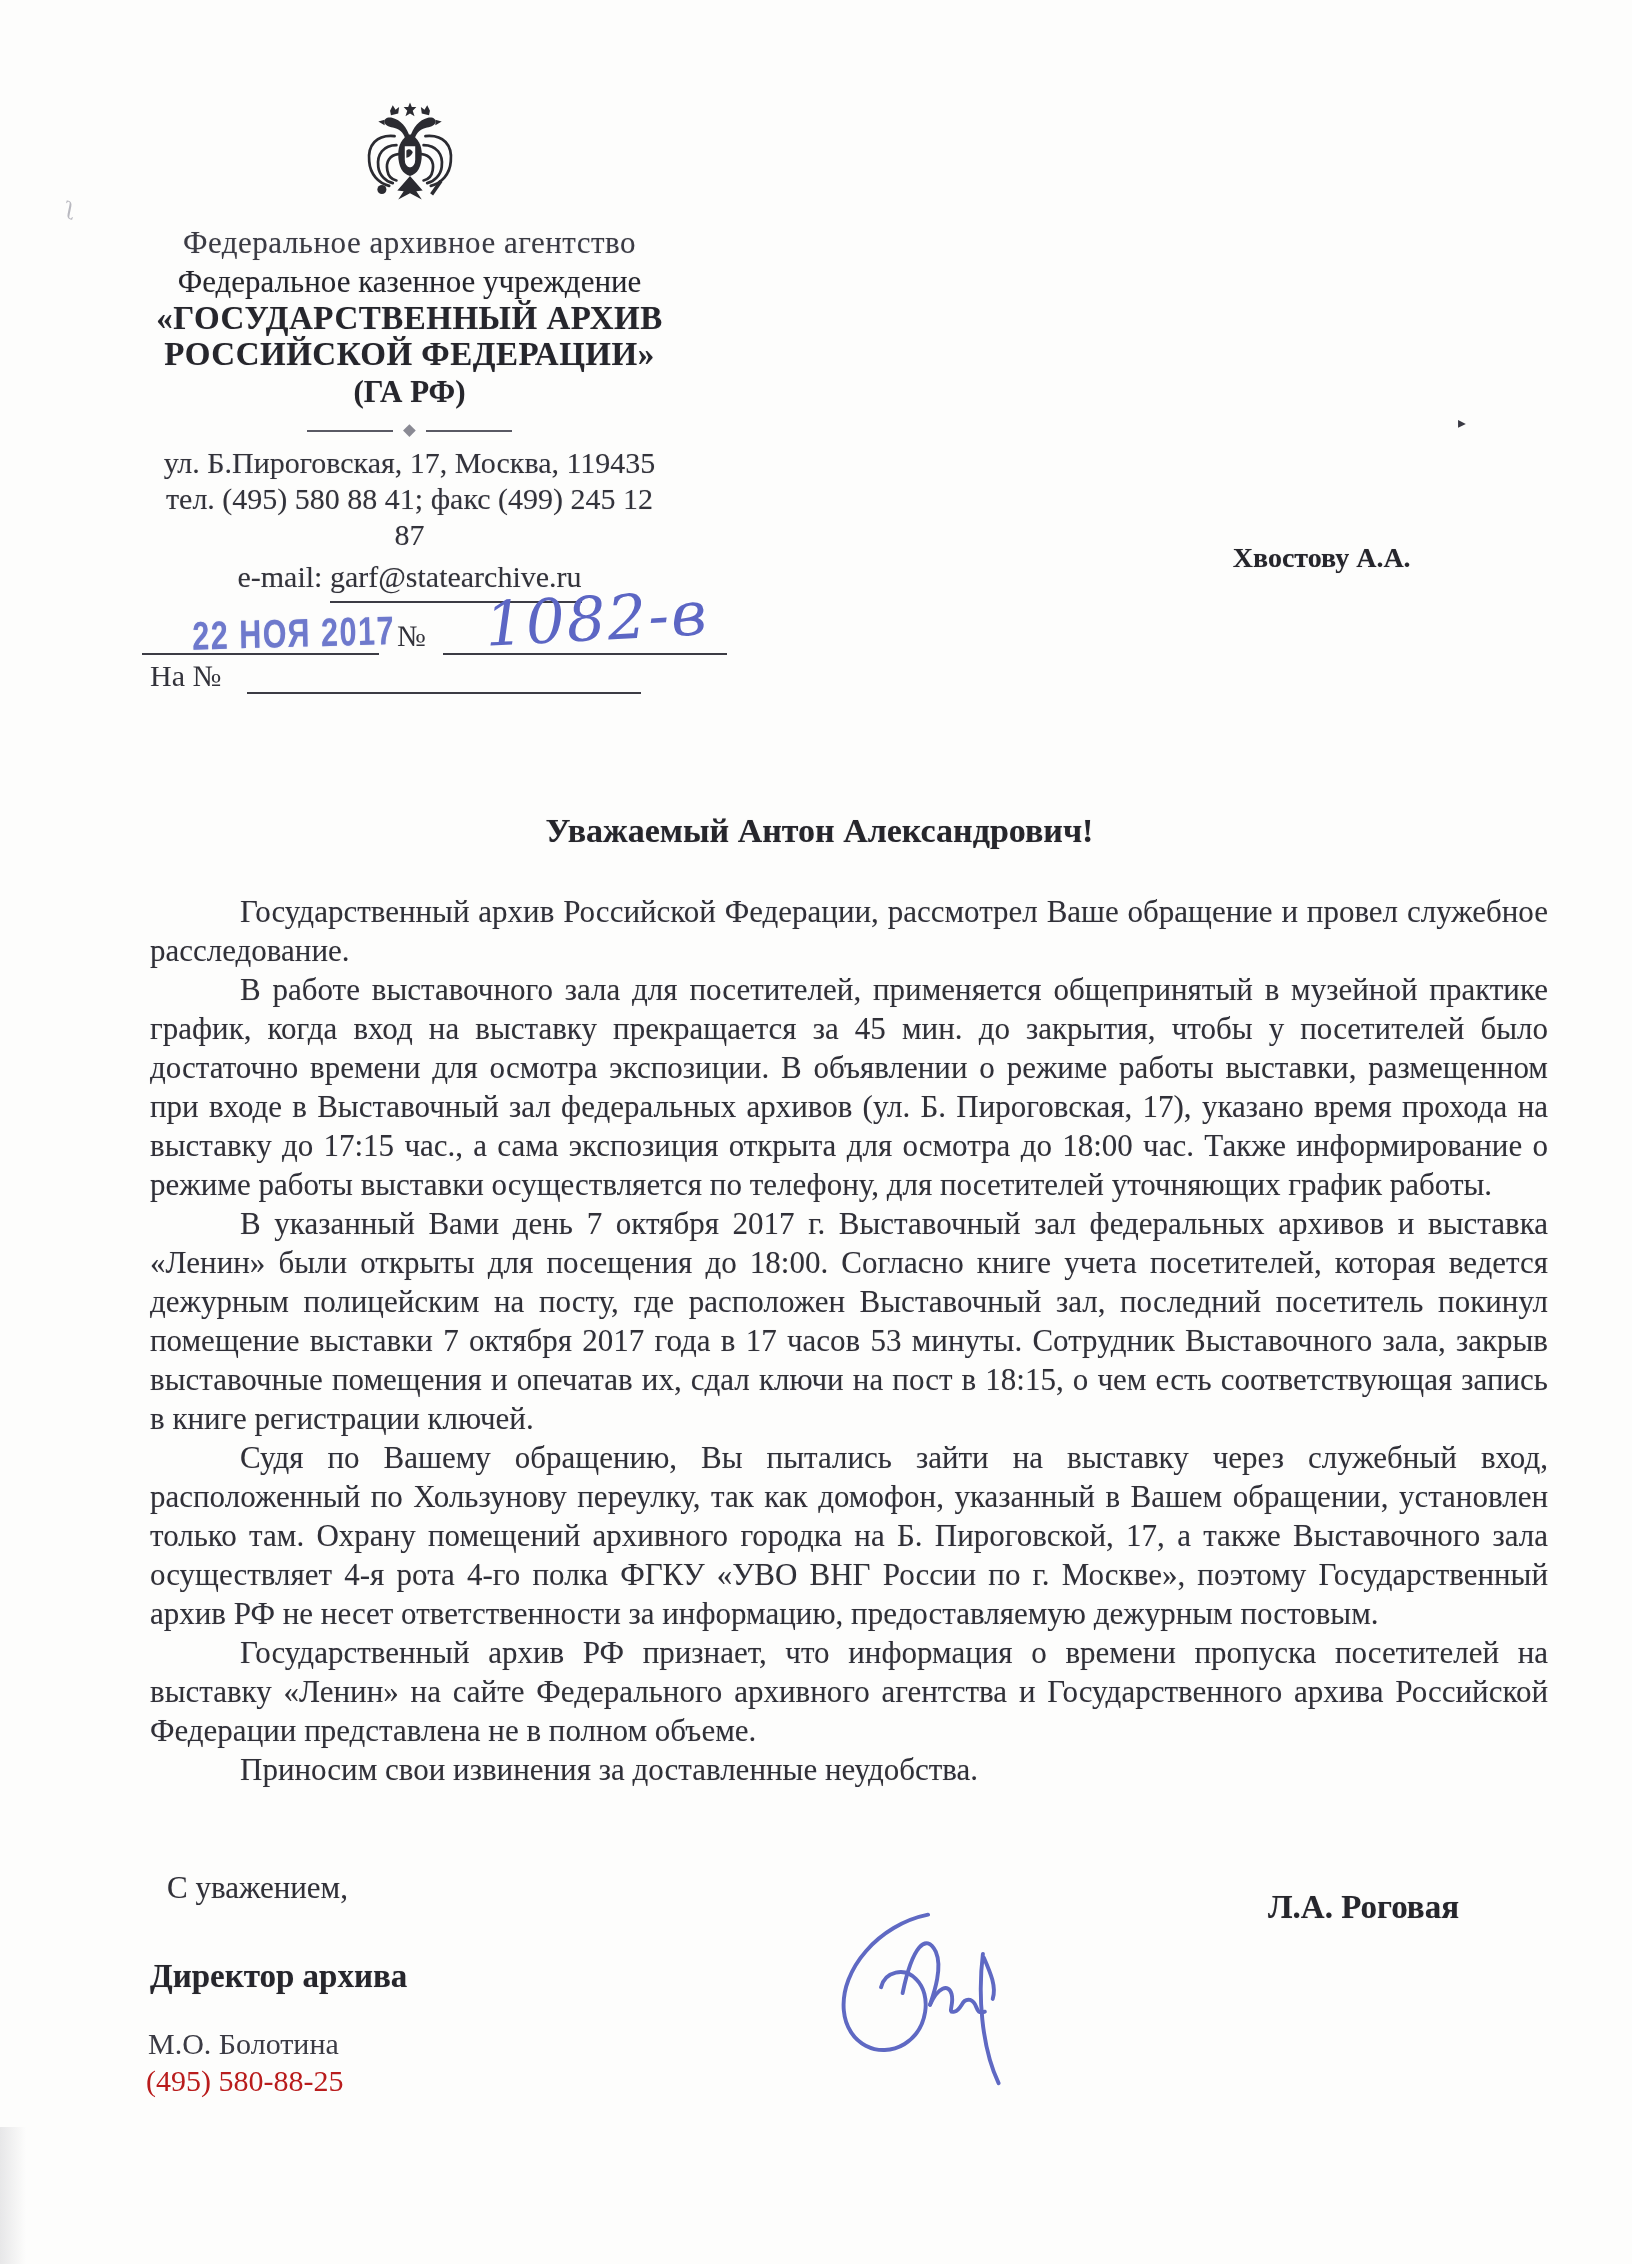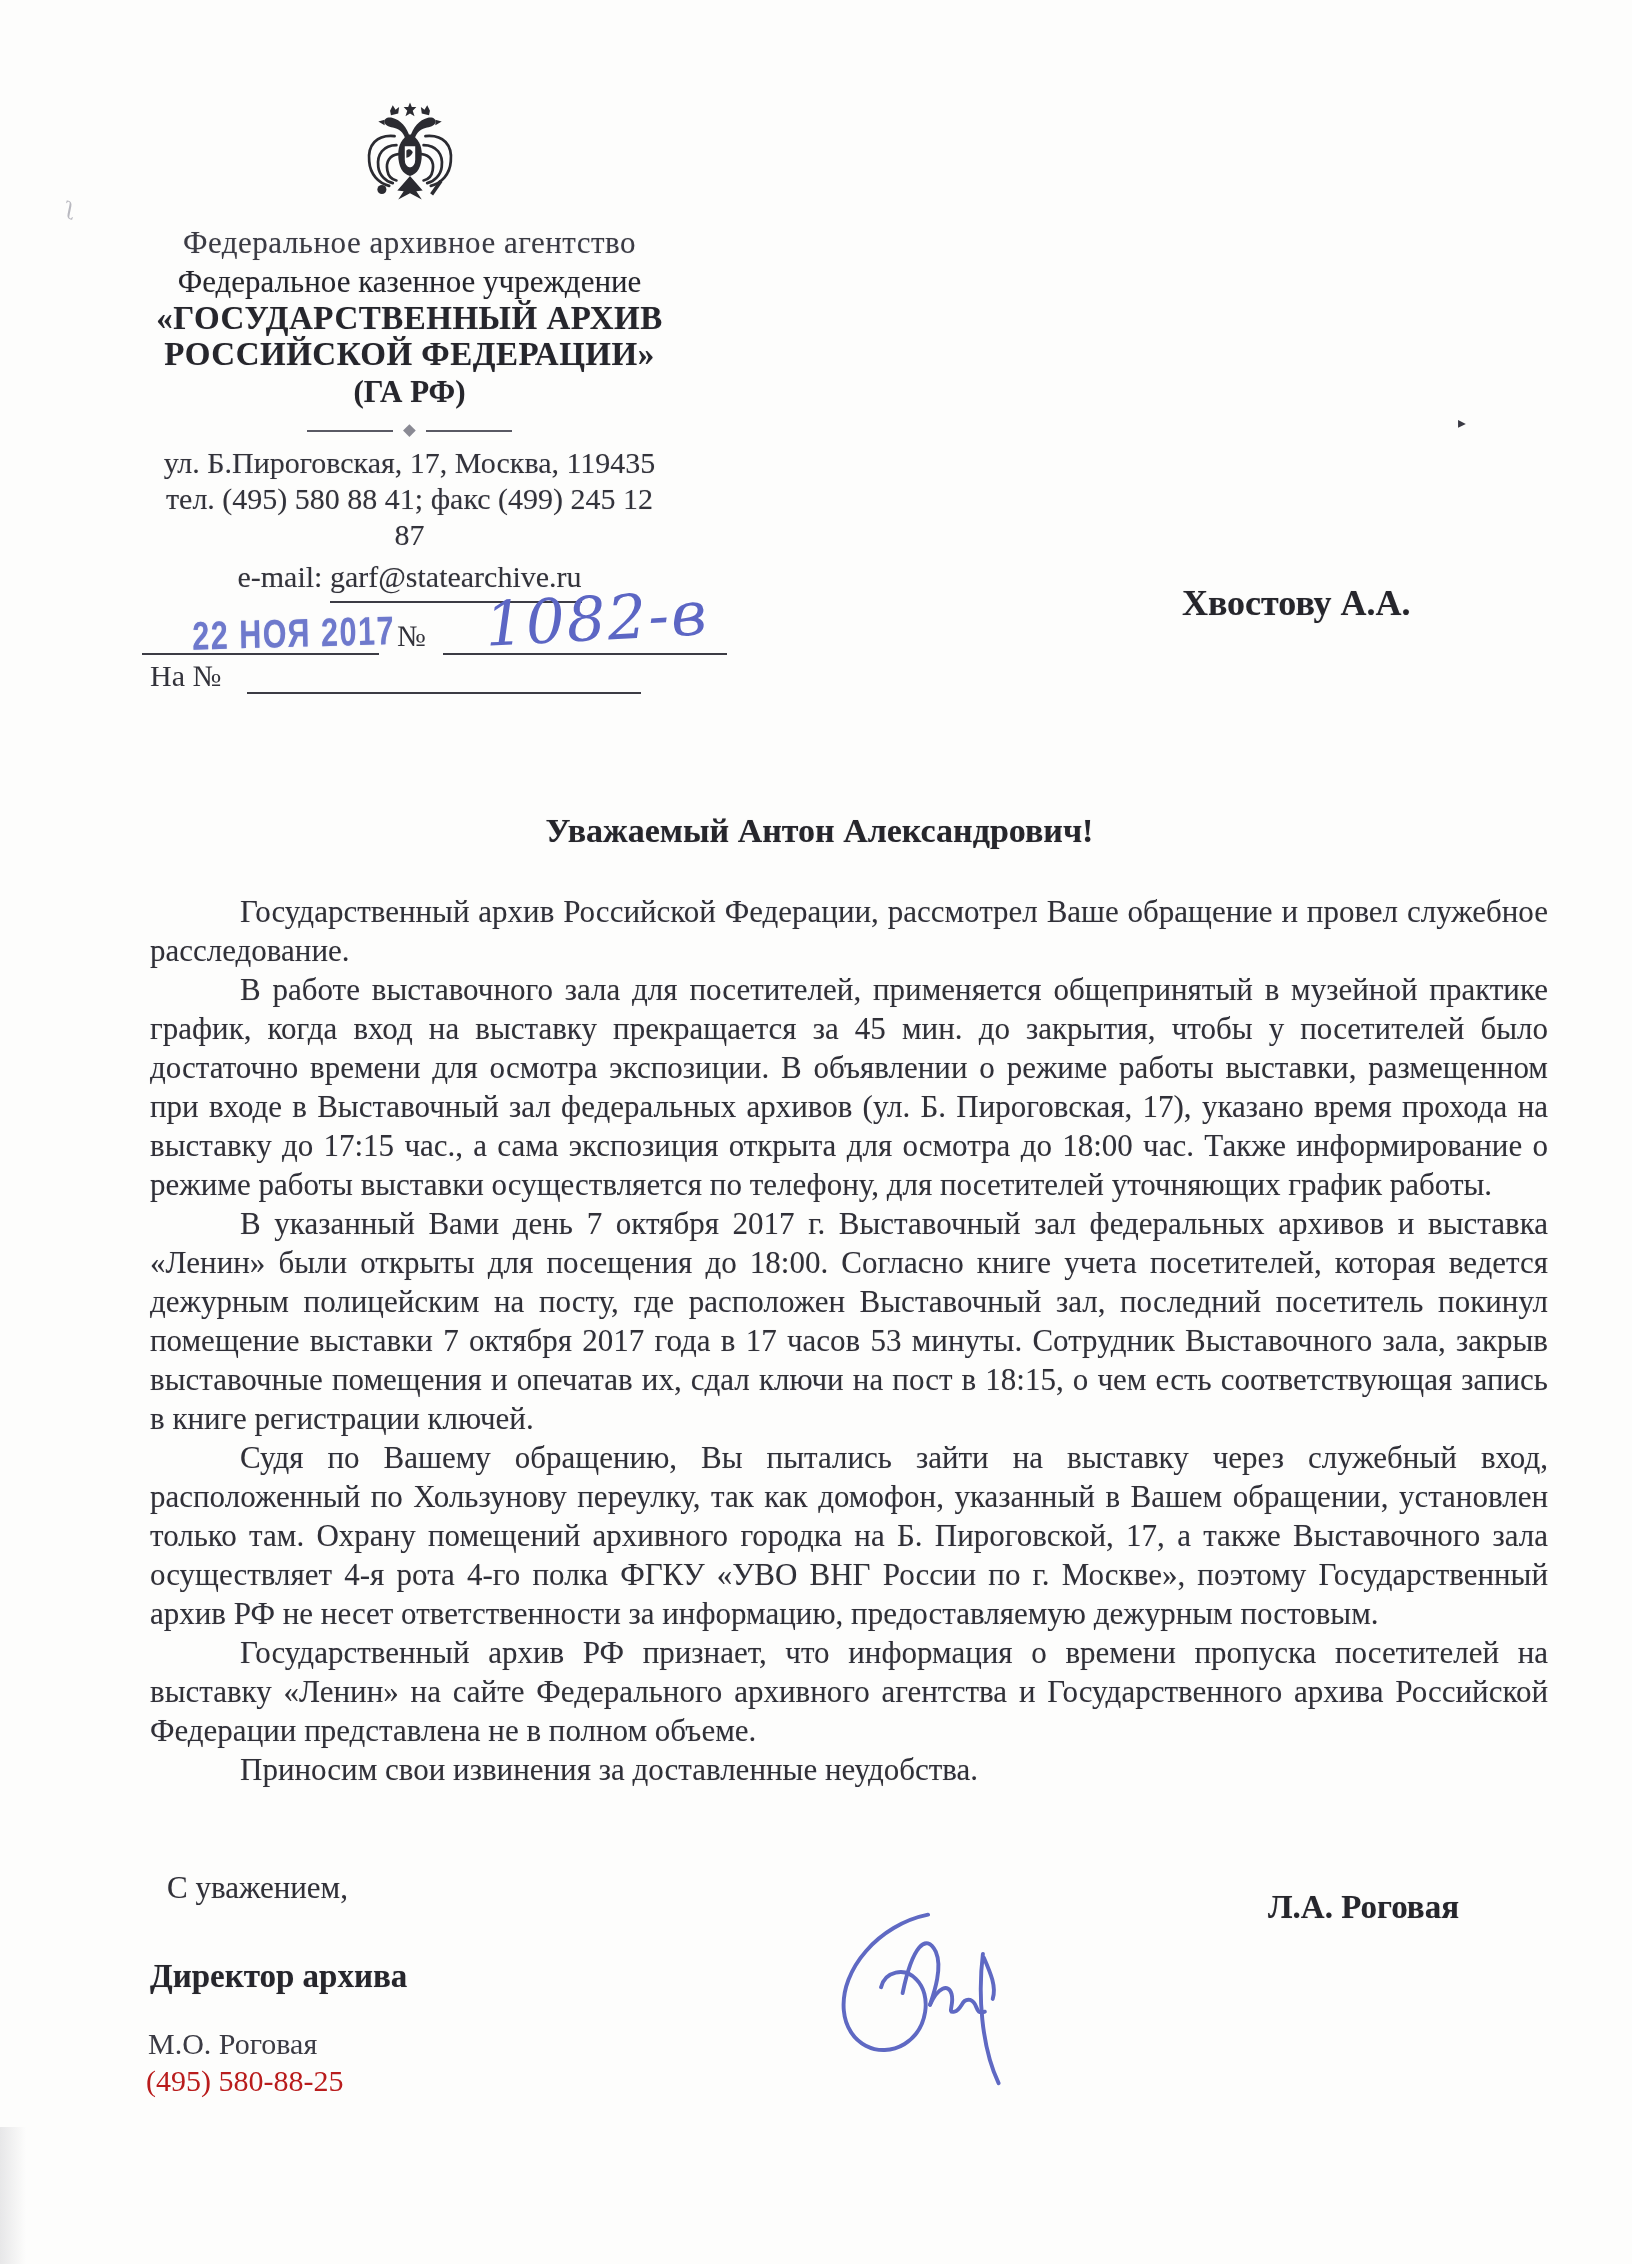"Хвостову А.А." .recipient-name { font-size: 36px -> 28px; margin-top: 40px -> none }
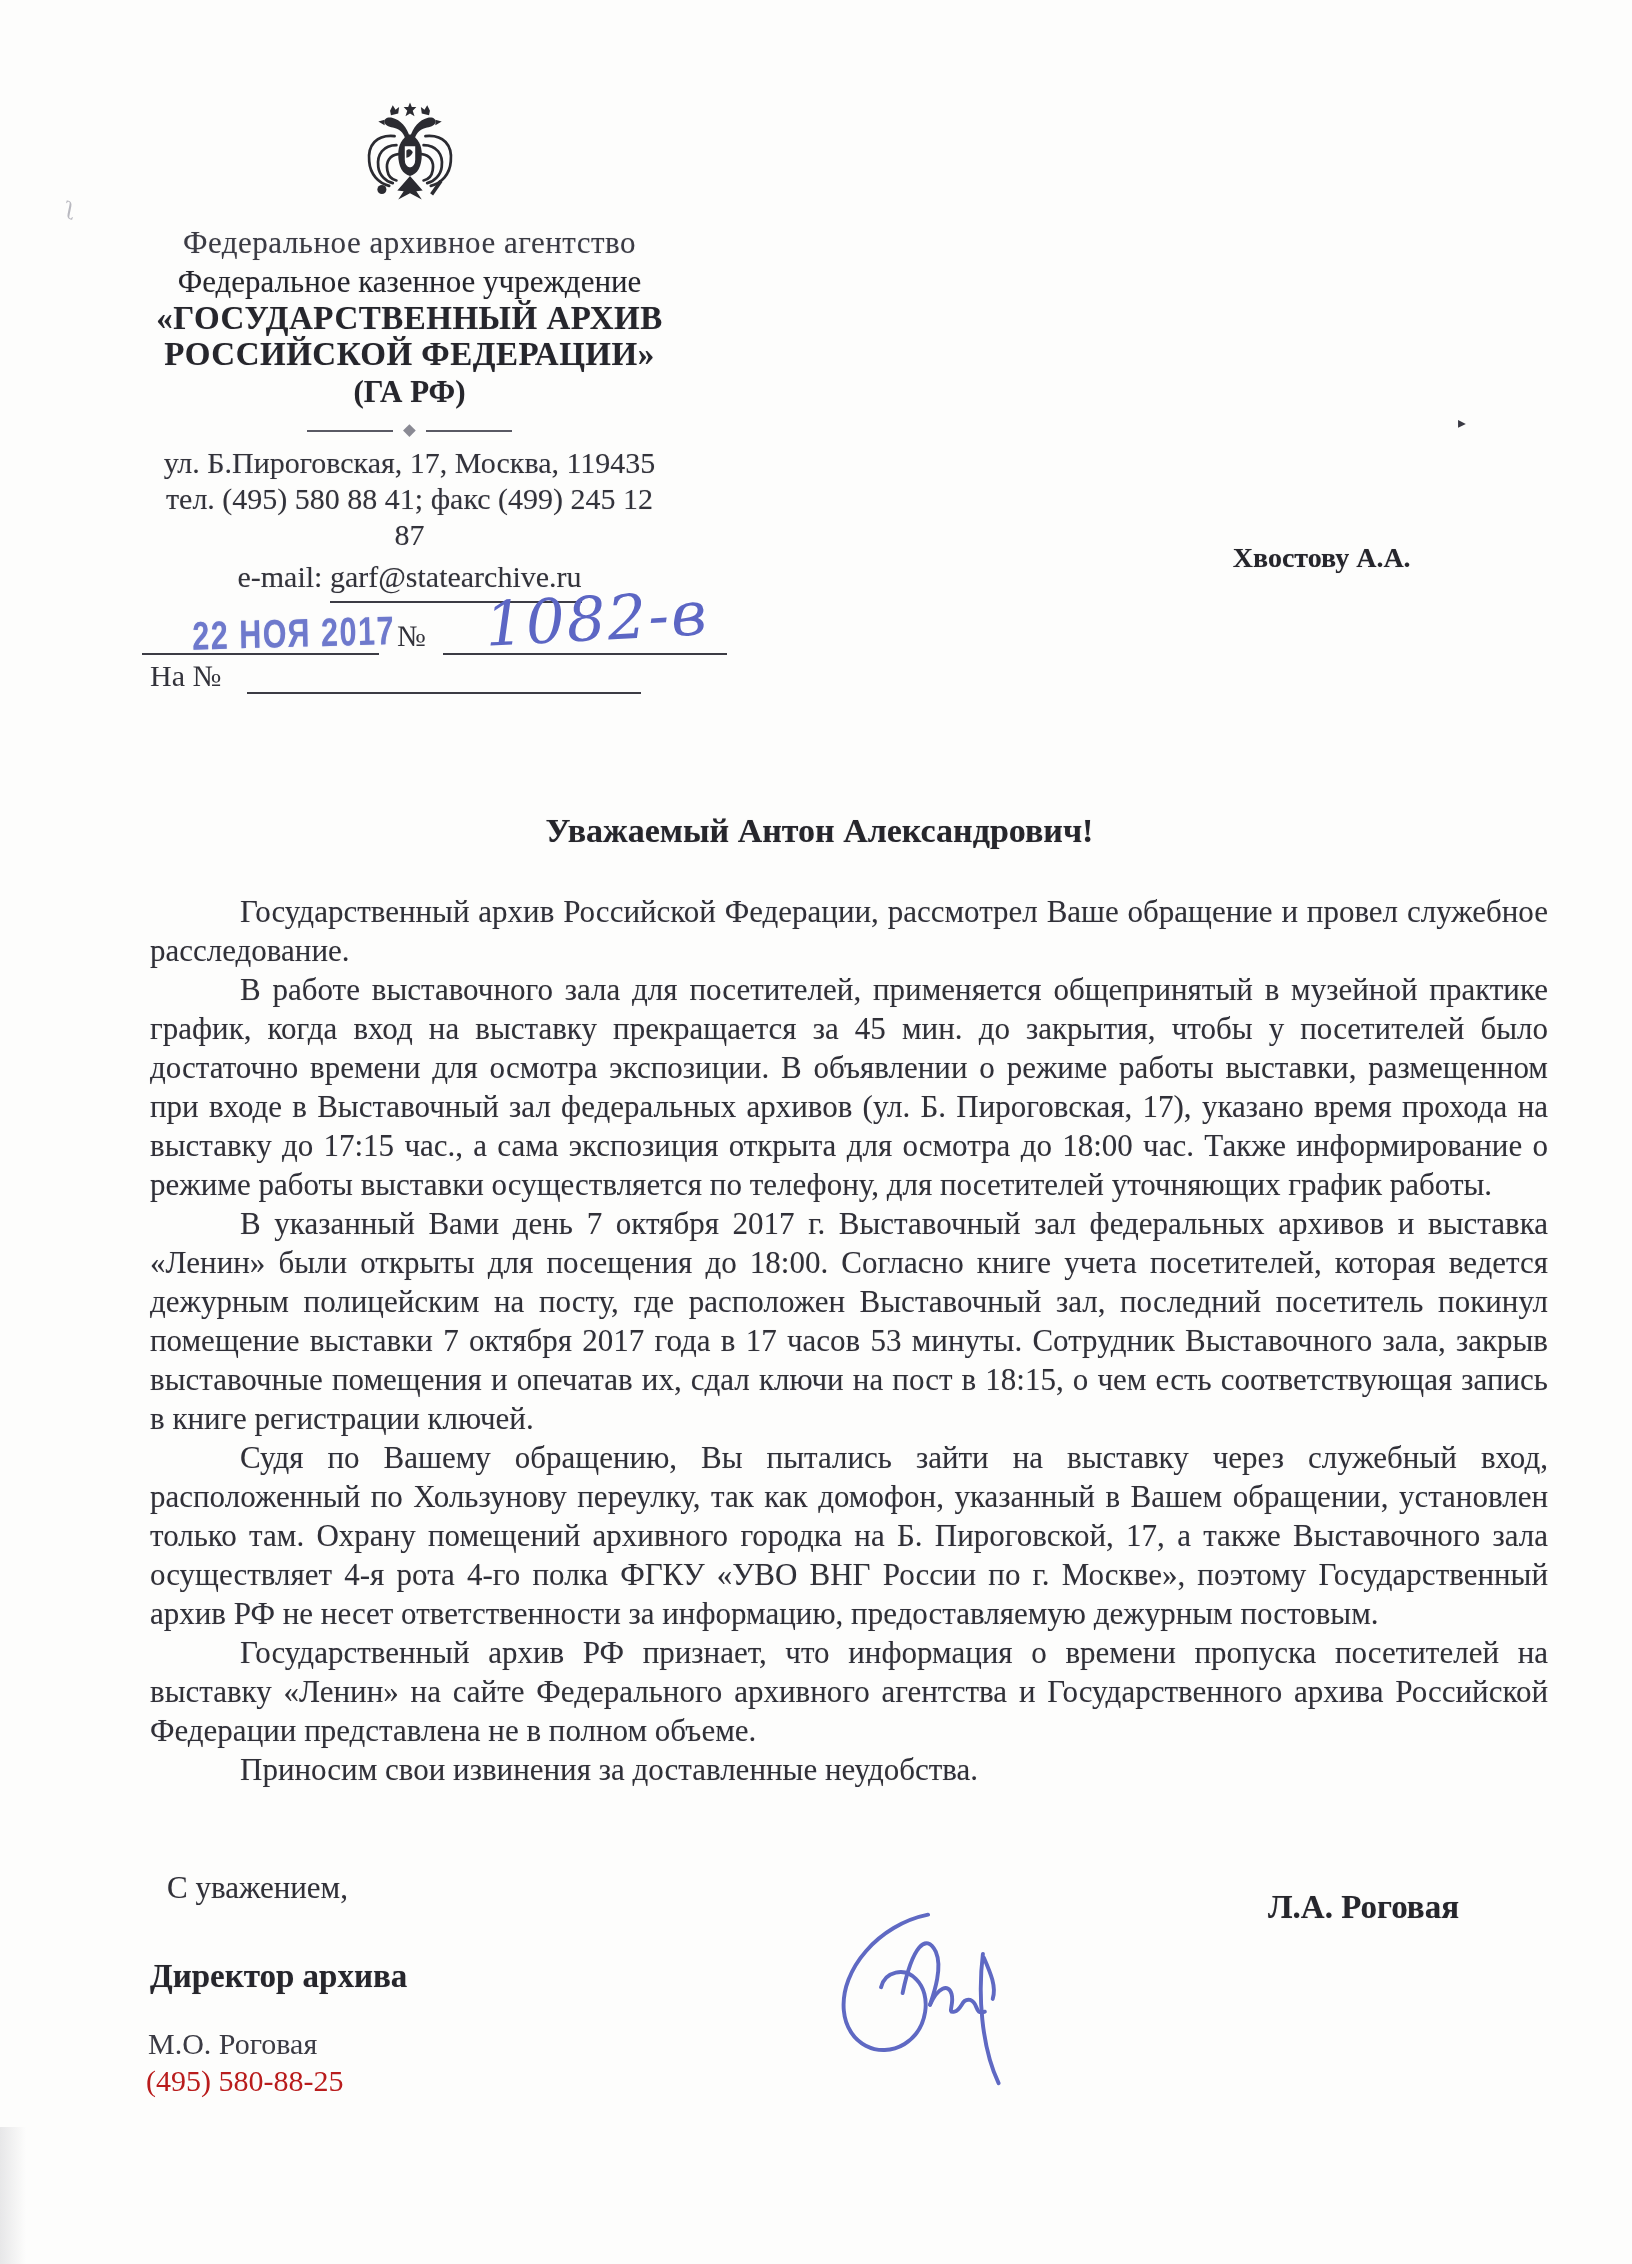"М.О. Роговая" div.executor-name { text: Роговая -> Болотина }
